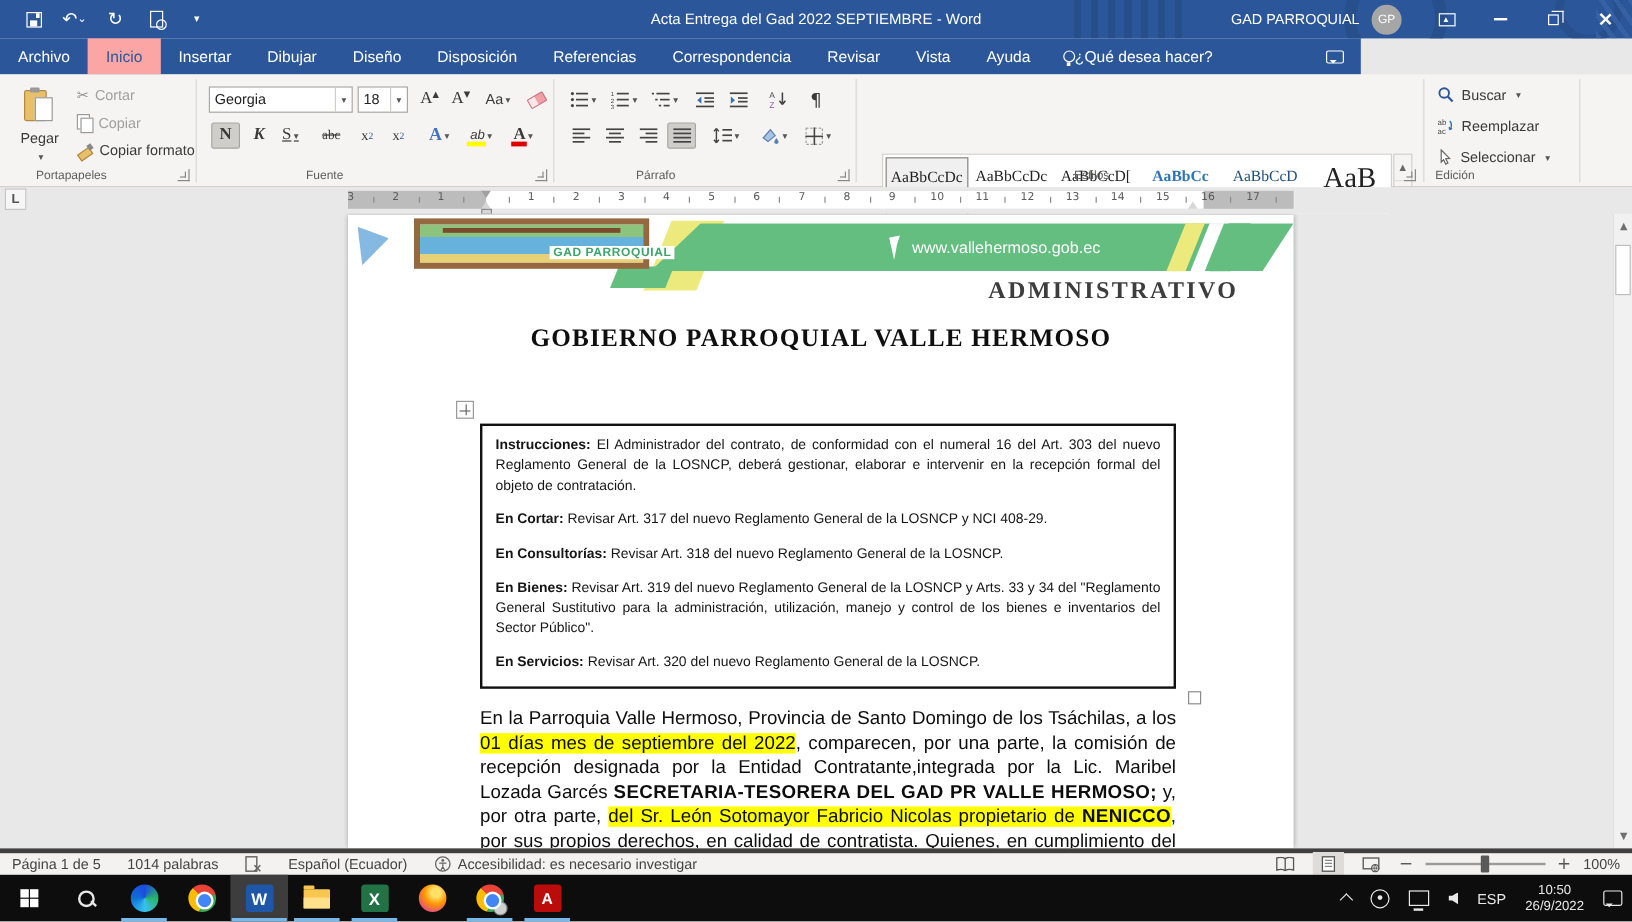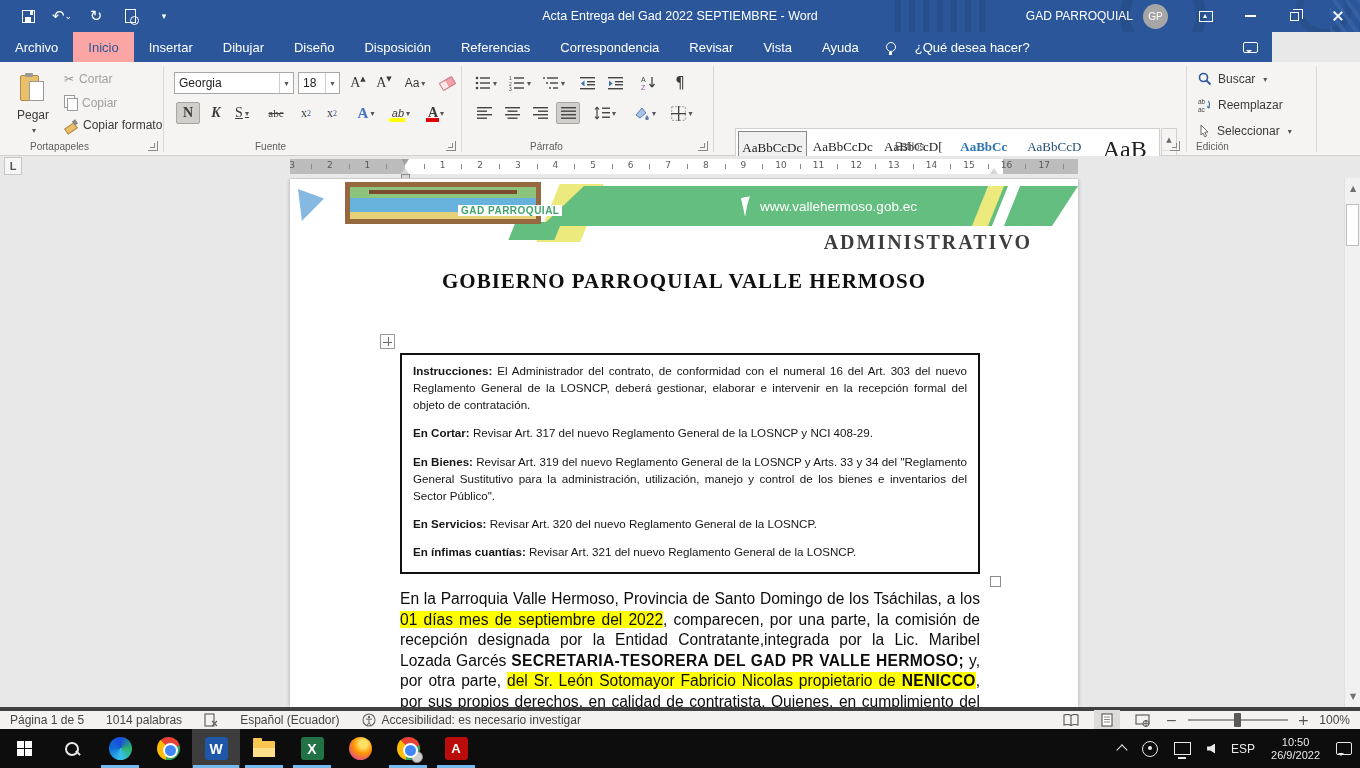"Archivo" .tabrow { width: 1272px -> 1134px }
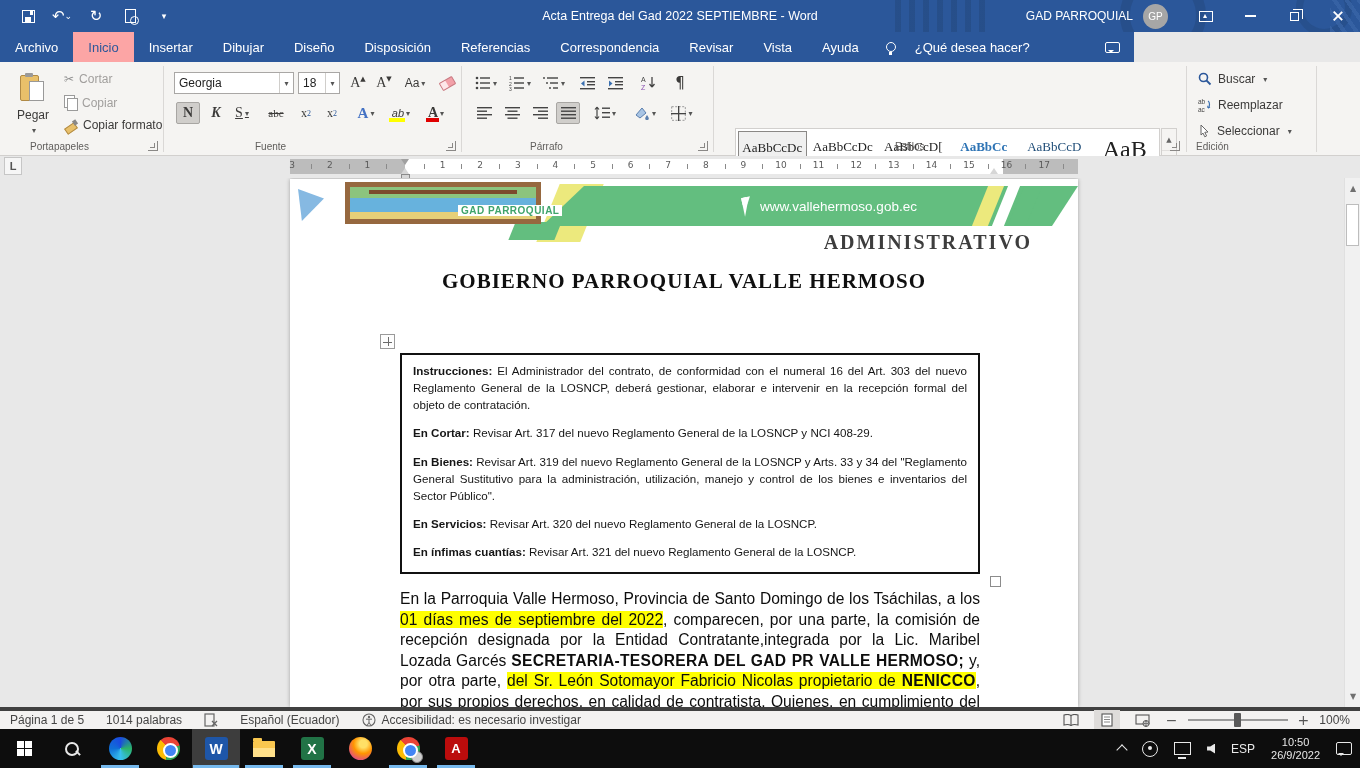"¿Qué desea hacer?" .tellme { gap: 19px -> 0 }
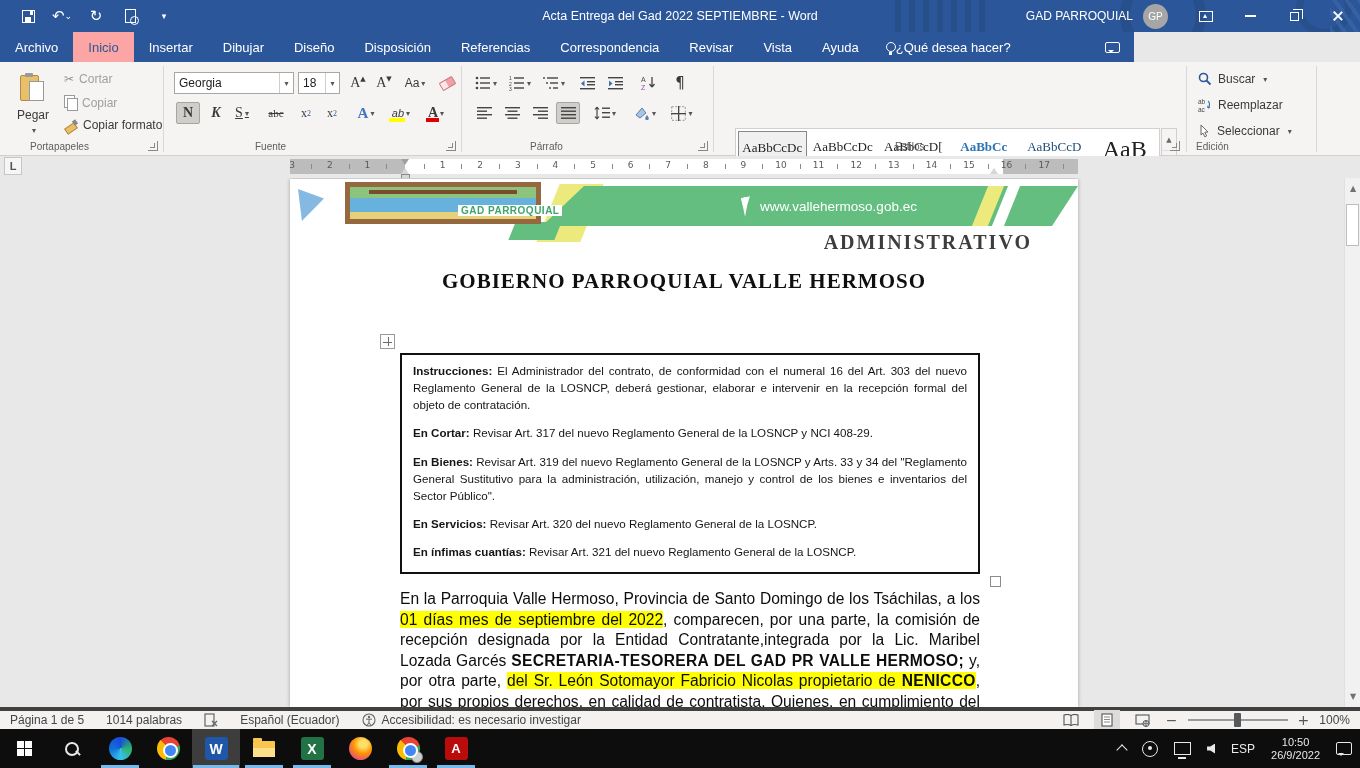"En Consultorías: Revisar Art. 318" p { html: none -> <p><span>En Consultorías:</span><span> Revisar Art. 318 del nuevo Reglamento General de la LOSNCP.</span></p> }
